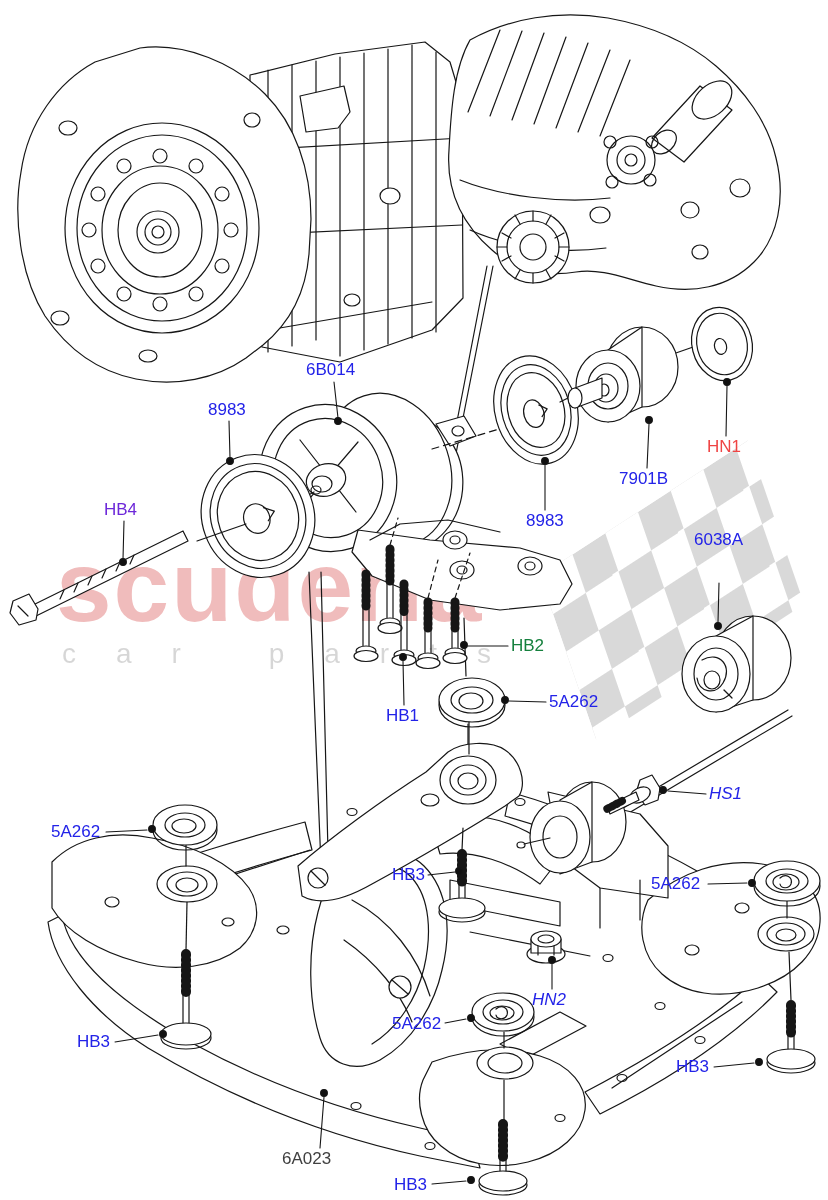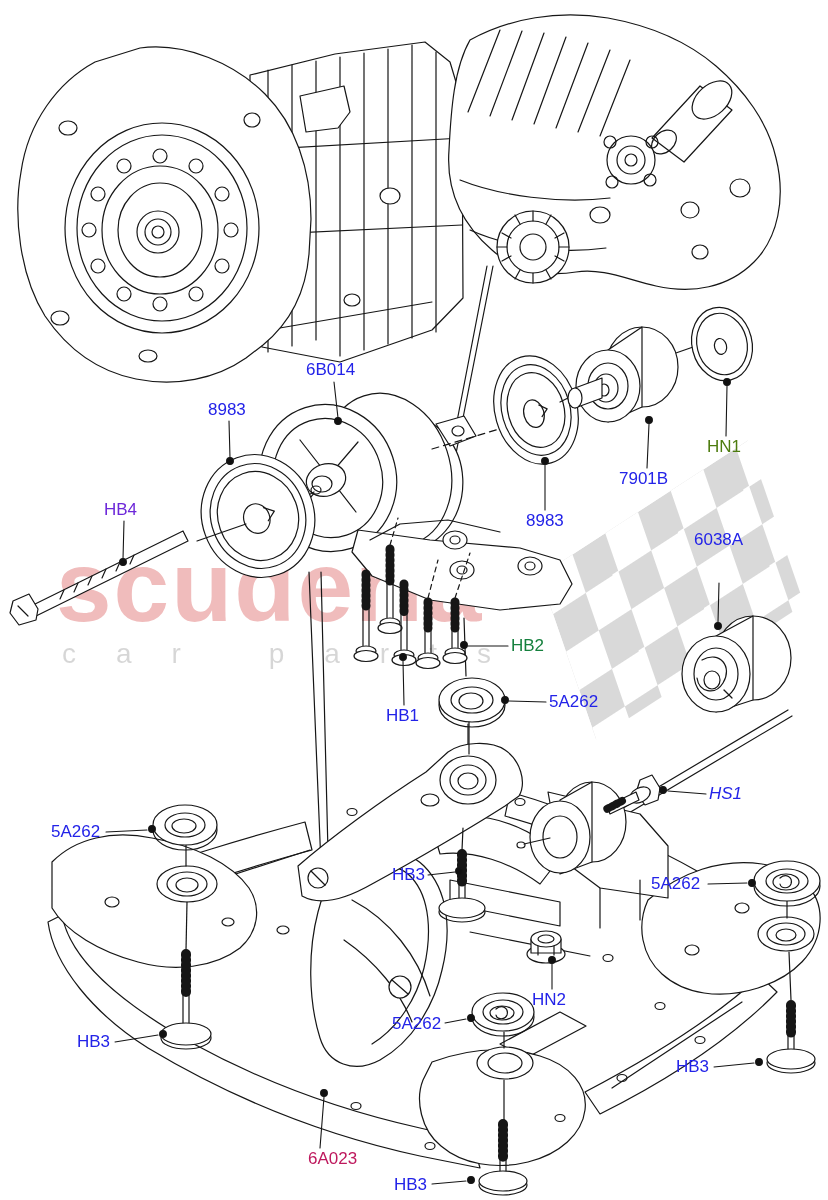"HN1" div.lbl { color: #4d7c0f -> #ef4444 }
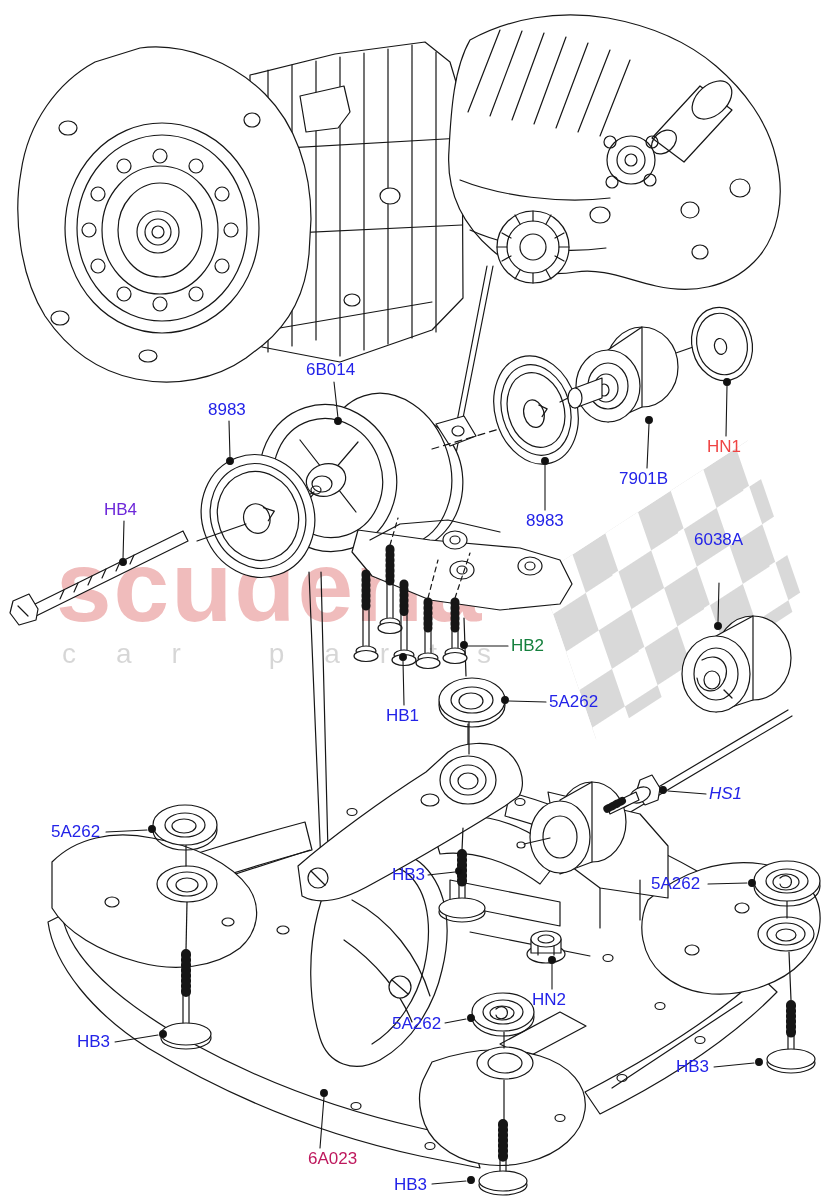"HN2" div.lbl { font-style: none -> italic }
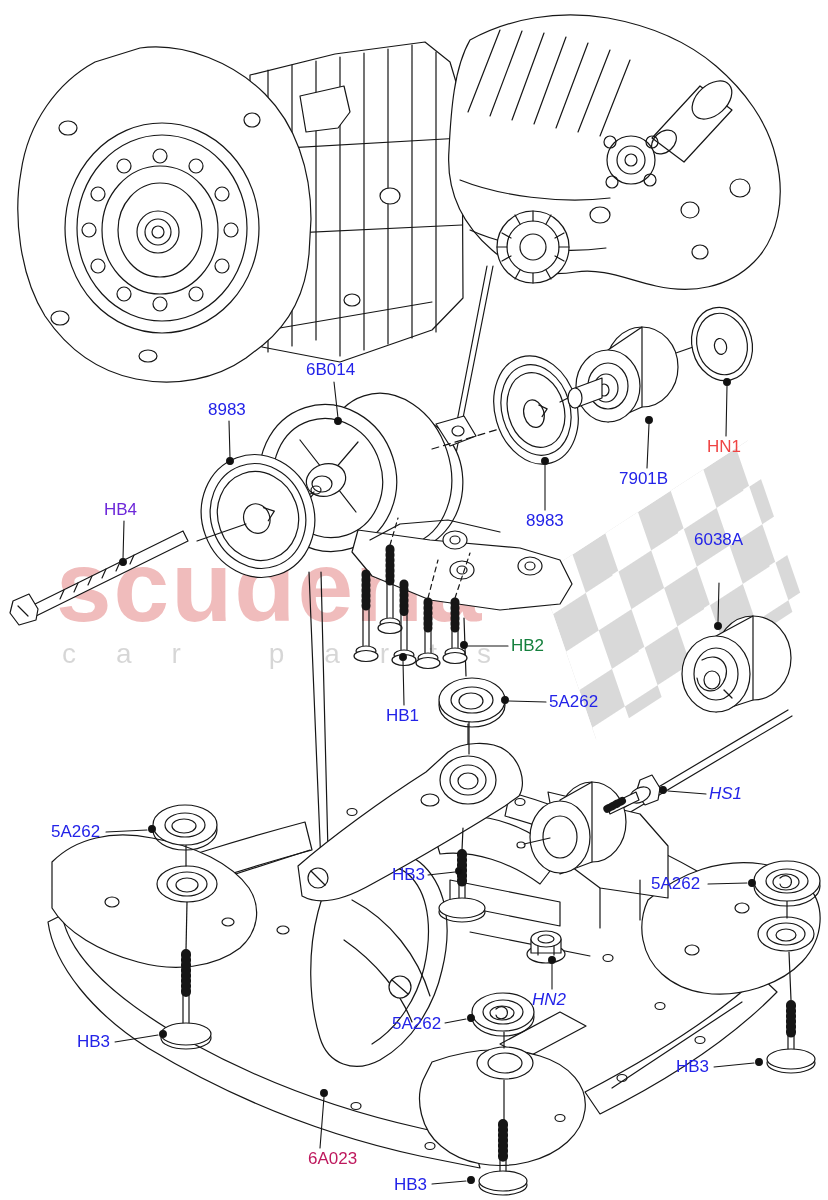"6A023" div.lbl { color: #be185d -> #404040; left: 308px -> 282px }
